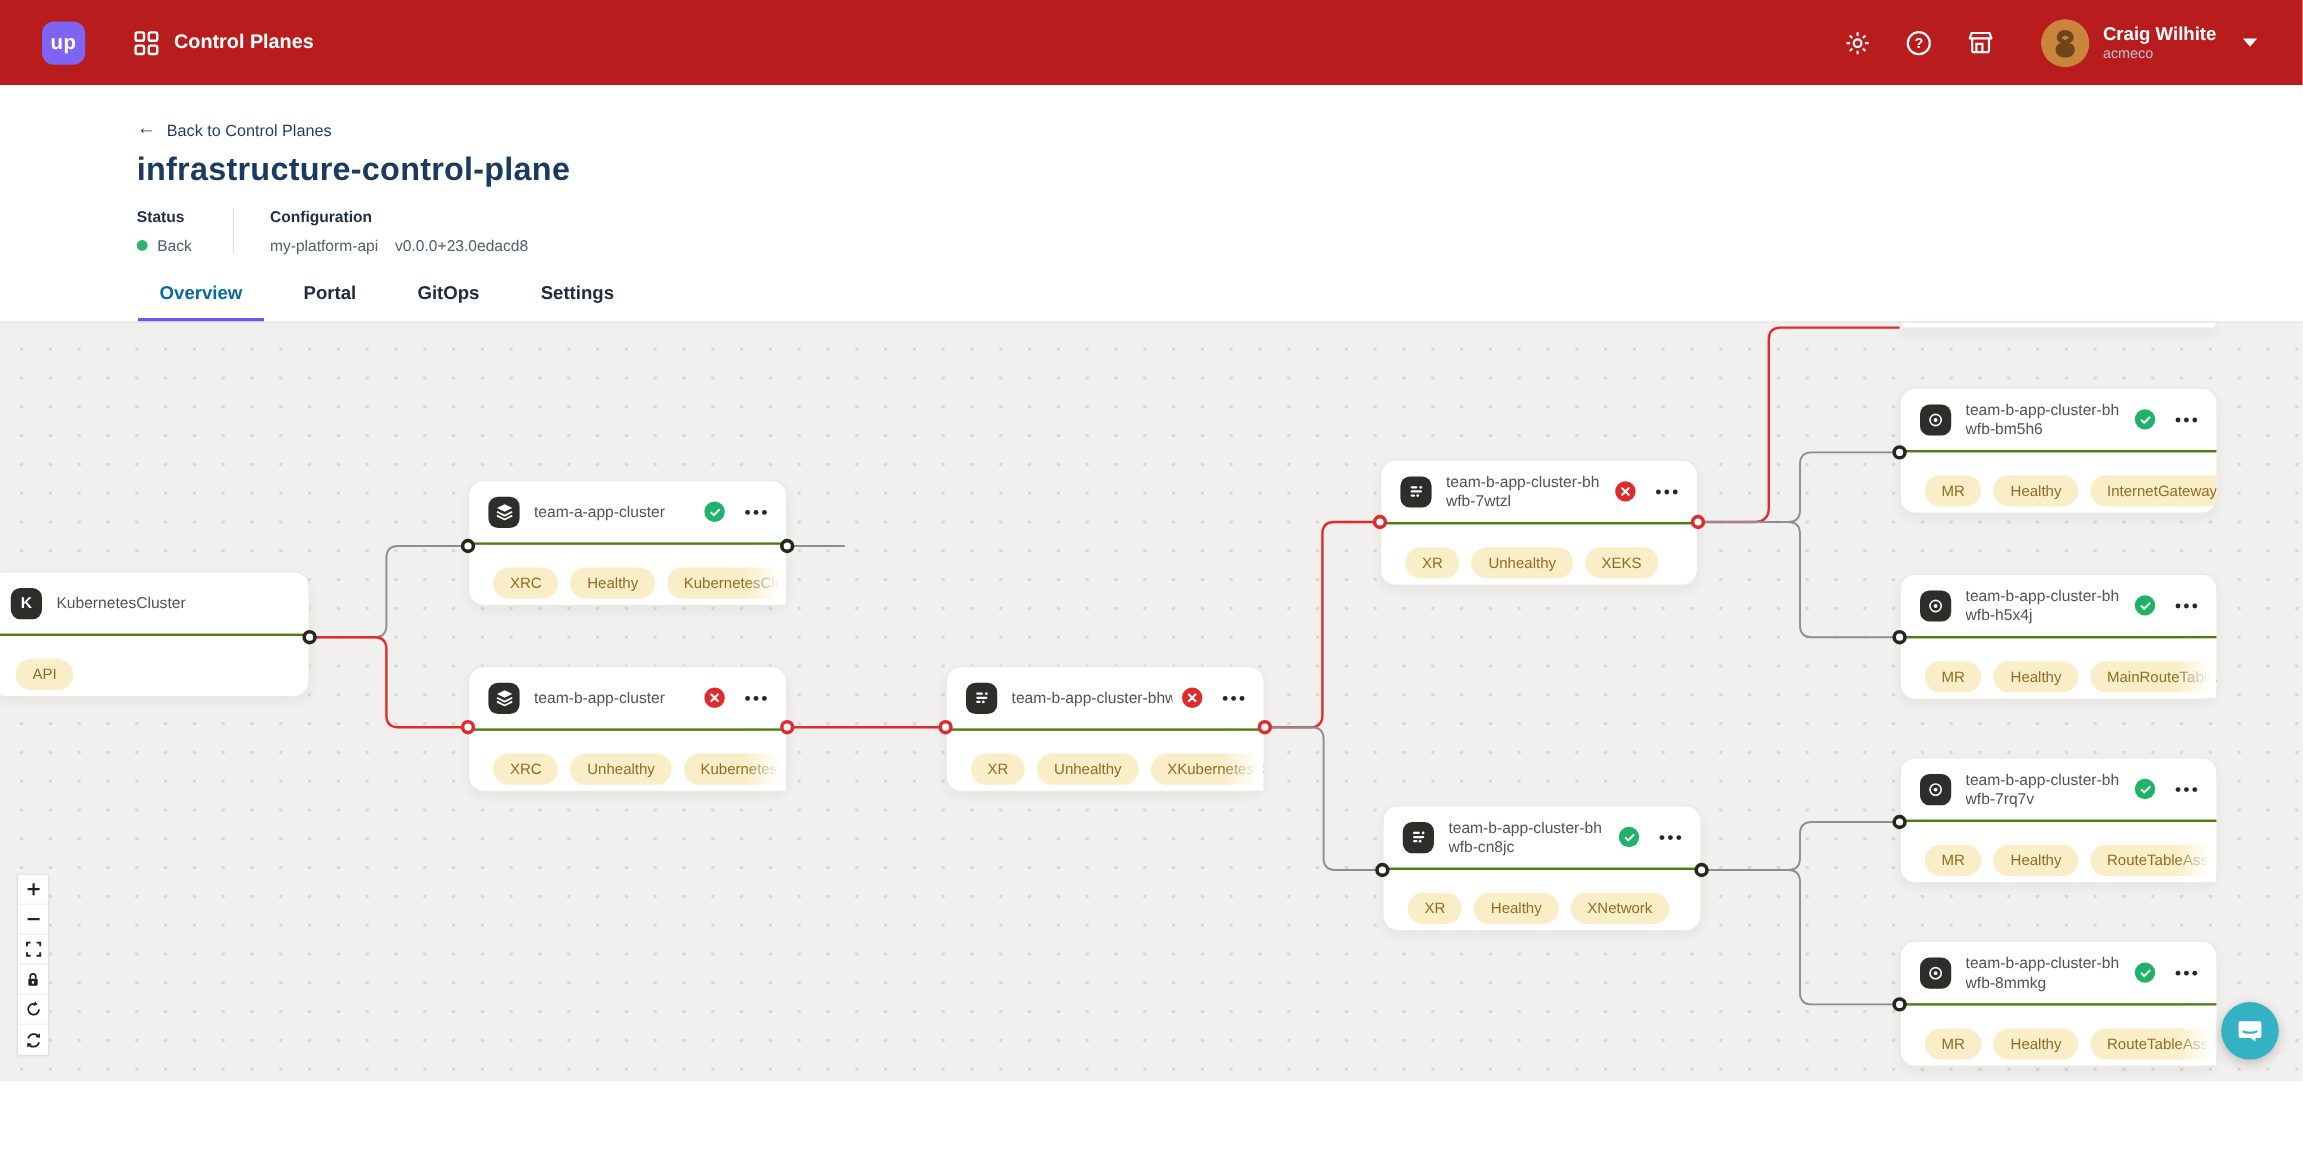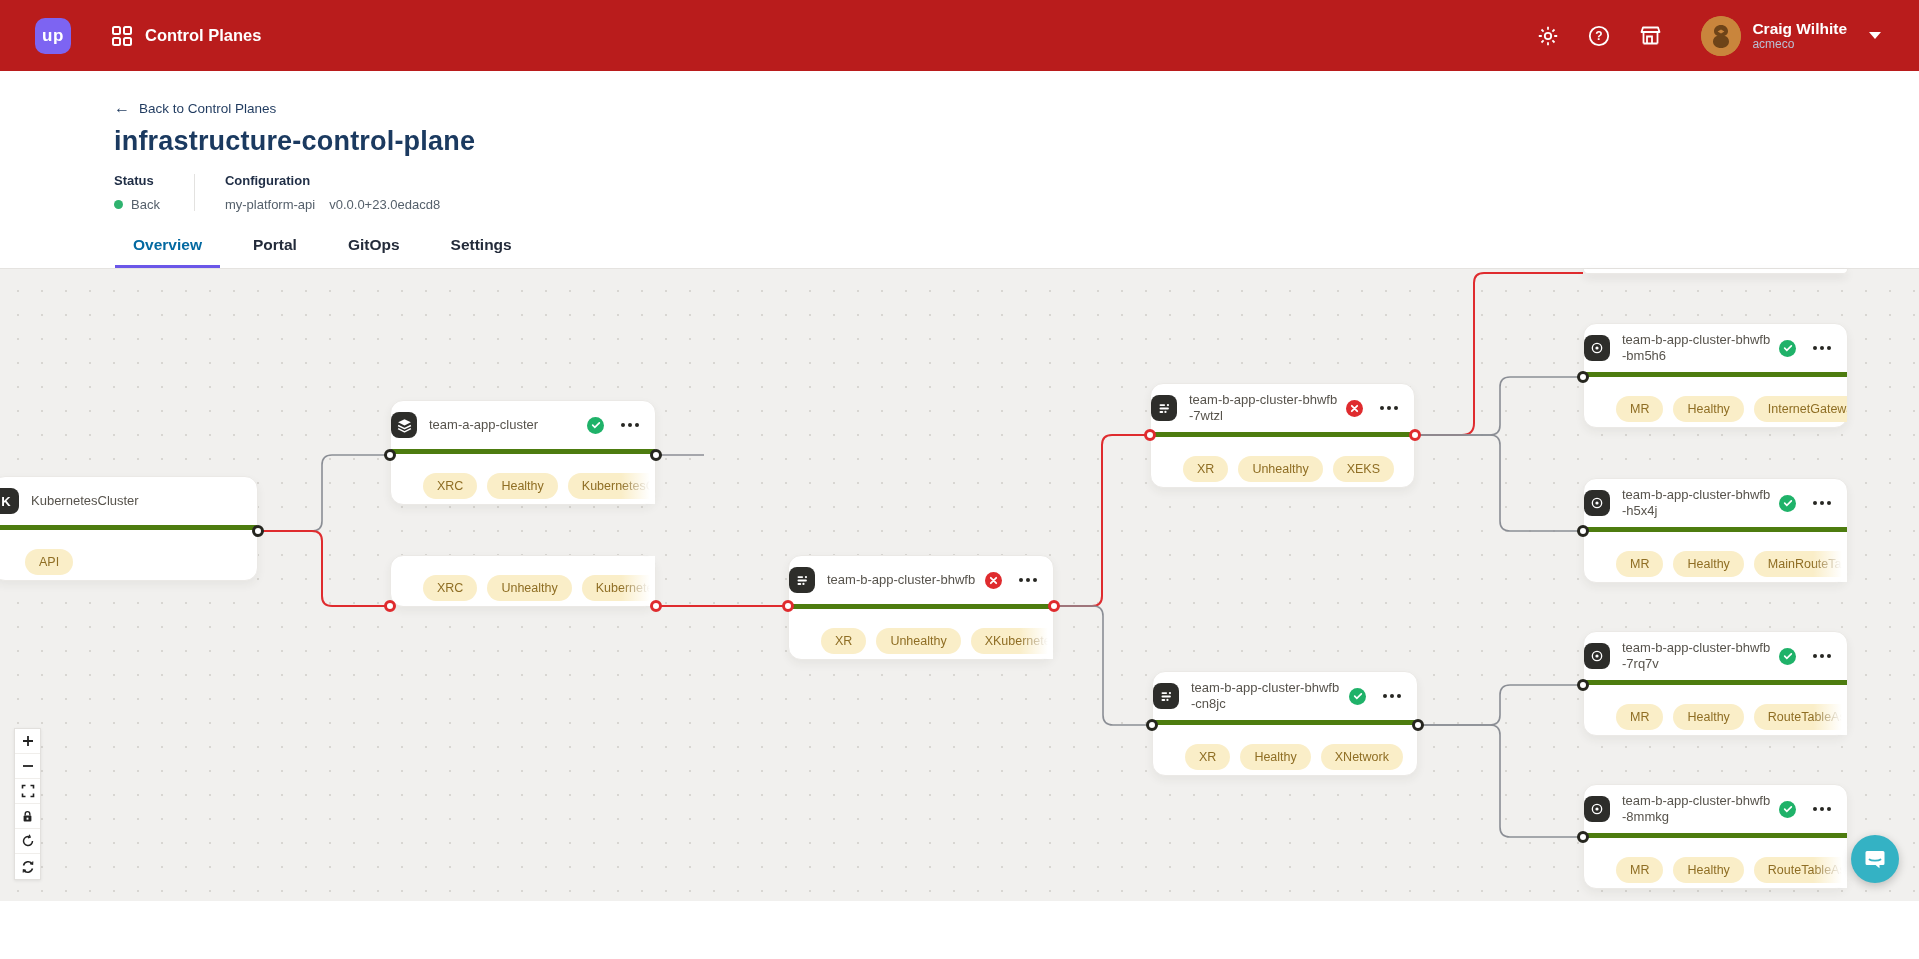"team-b-app-cluster-bhwfb-bm5h6" .node-head { border-bottom: 5px solid #4d7c0f -> 2px solid #4d7c0f; padding: 0 14px 0 0 -> 0 14px 0 16px }
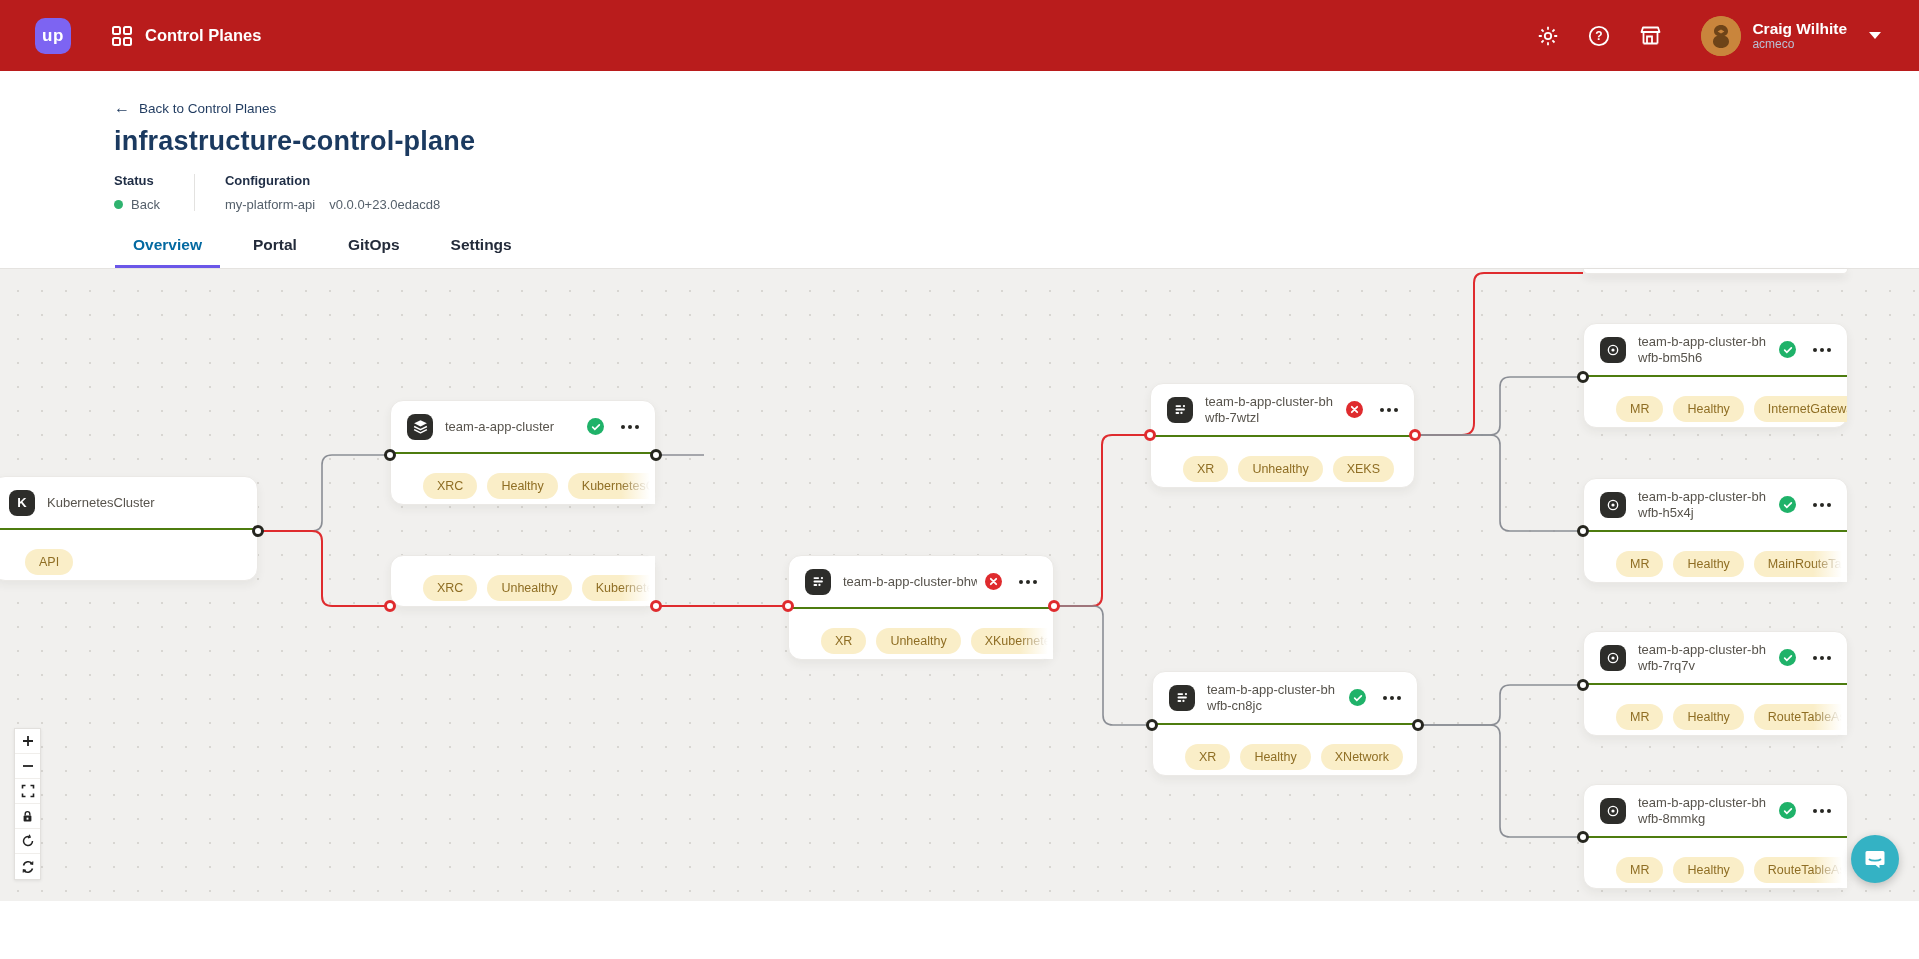"MR" .nbadges { padding: 13px 0 0 32px -> 13px 0 0 20px }
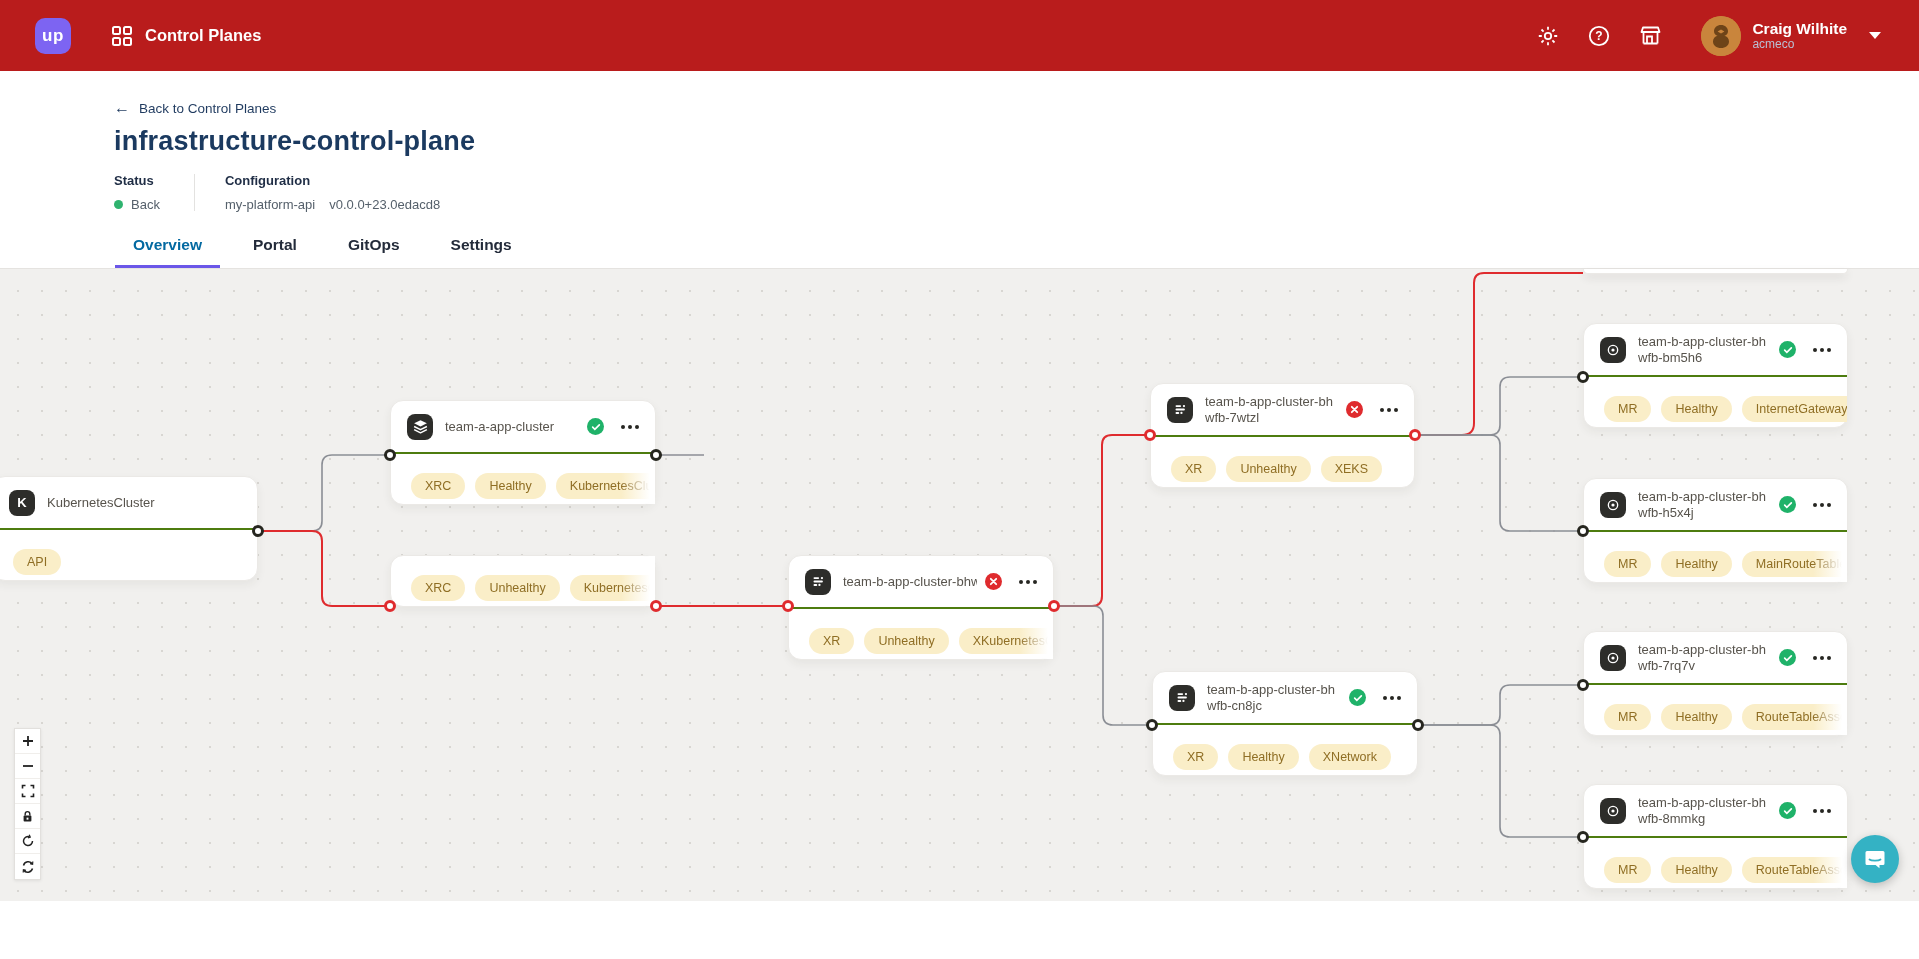"team-b-app-cluster" div.node-head { html: none -> <div> <span> <svg> <path></path> <path></path> </svg> </span> <span>team-b-app-cluster</span> <span> <svg> <path></path> </svg> </span> <span> <i></i> <i></i> <i></i> </span> </div> }
